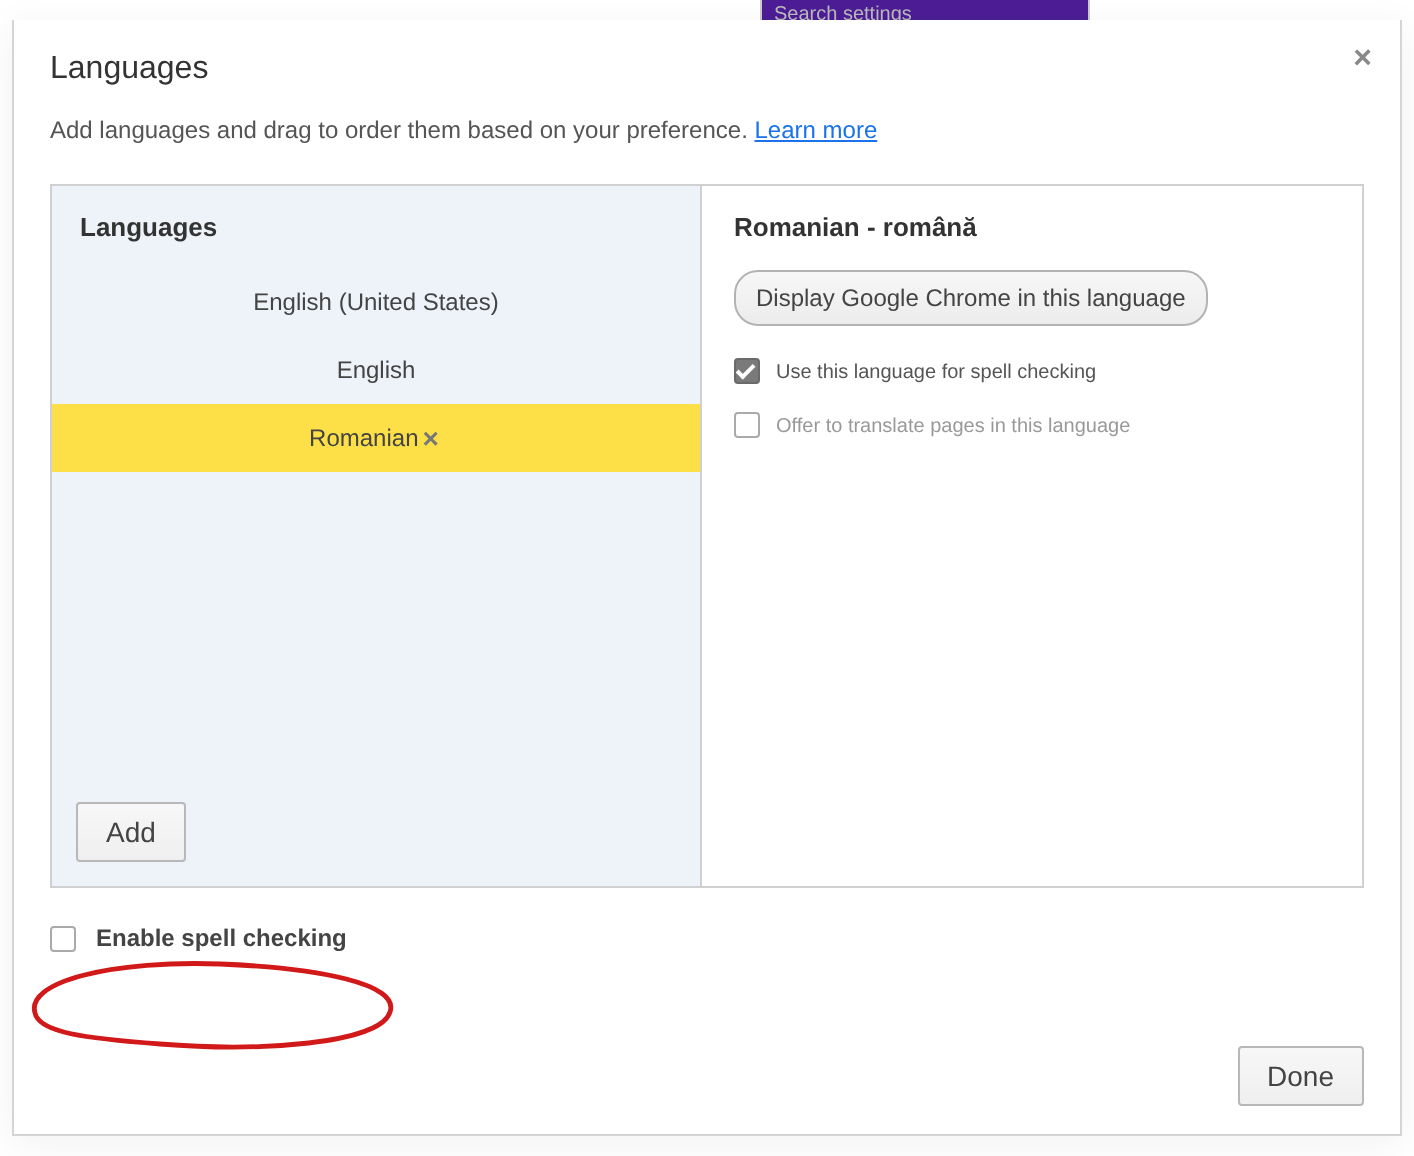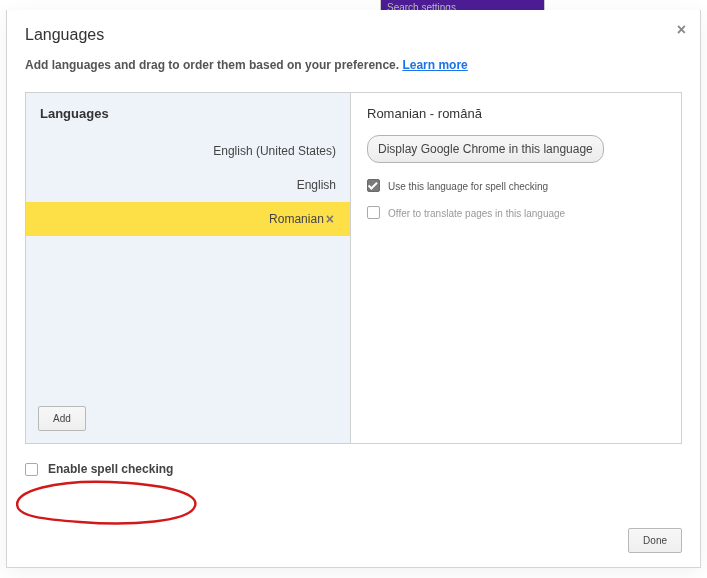"Add languages and drag to" .dialog-subtitle { font-weight: bold -> none }
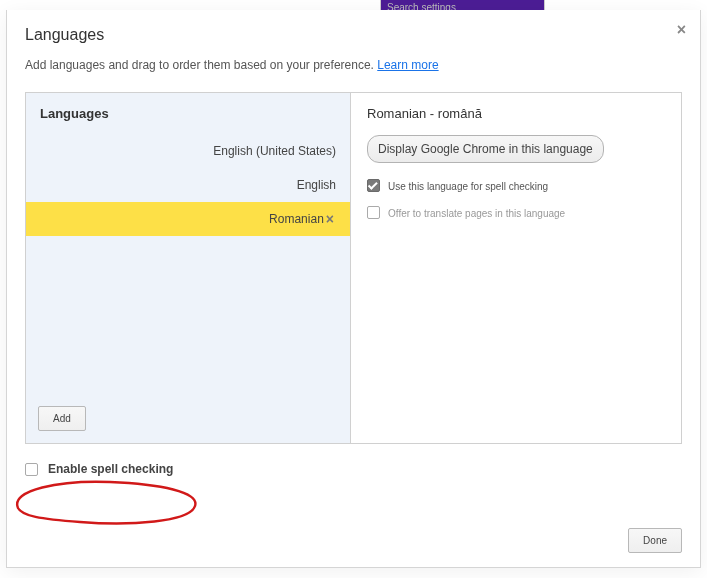"Romanian - română" .right-header { font-weight: normal -> bold }
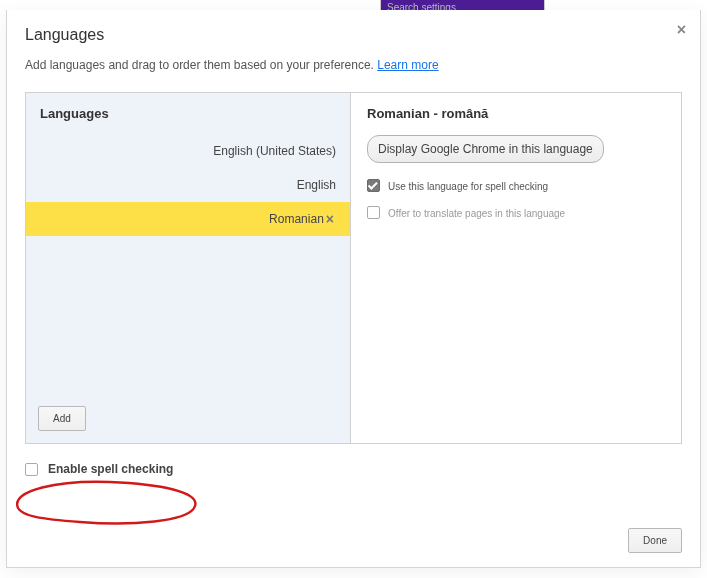"English (United States)" .lang-item { justify-content: flex-end -> center }
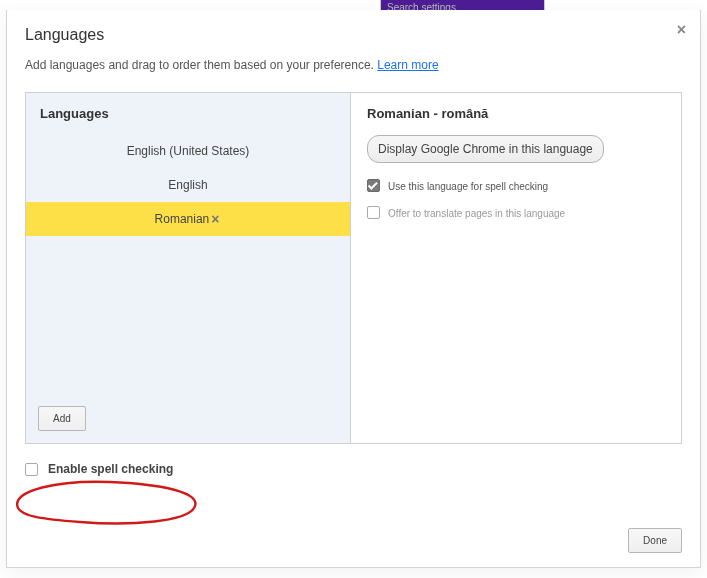"Add" .btn { font-size: 10px -> 14px }
